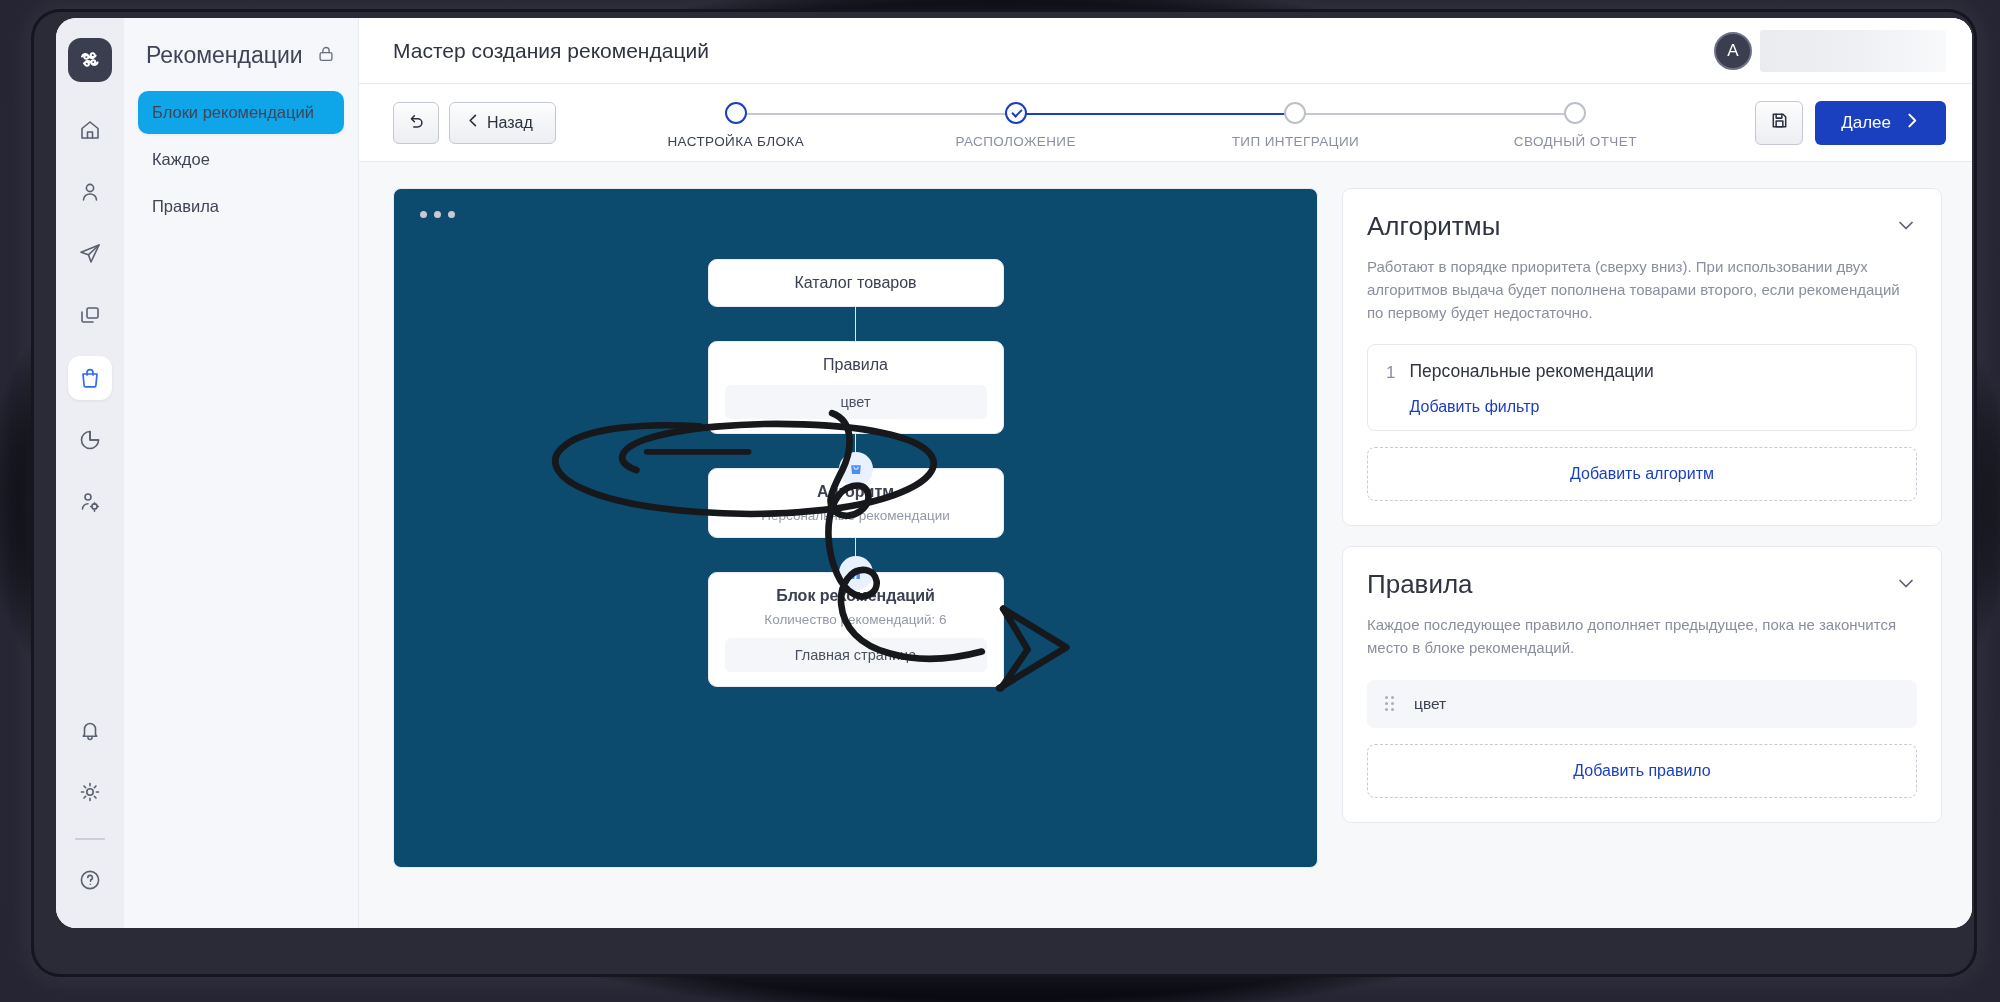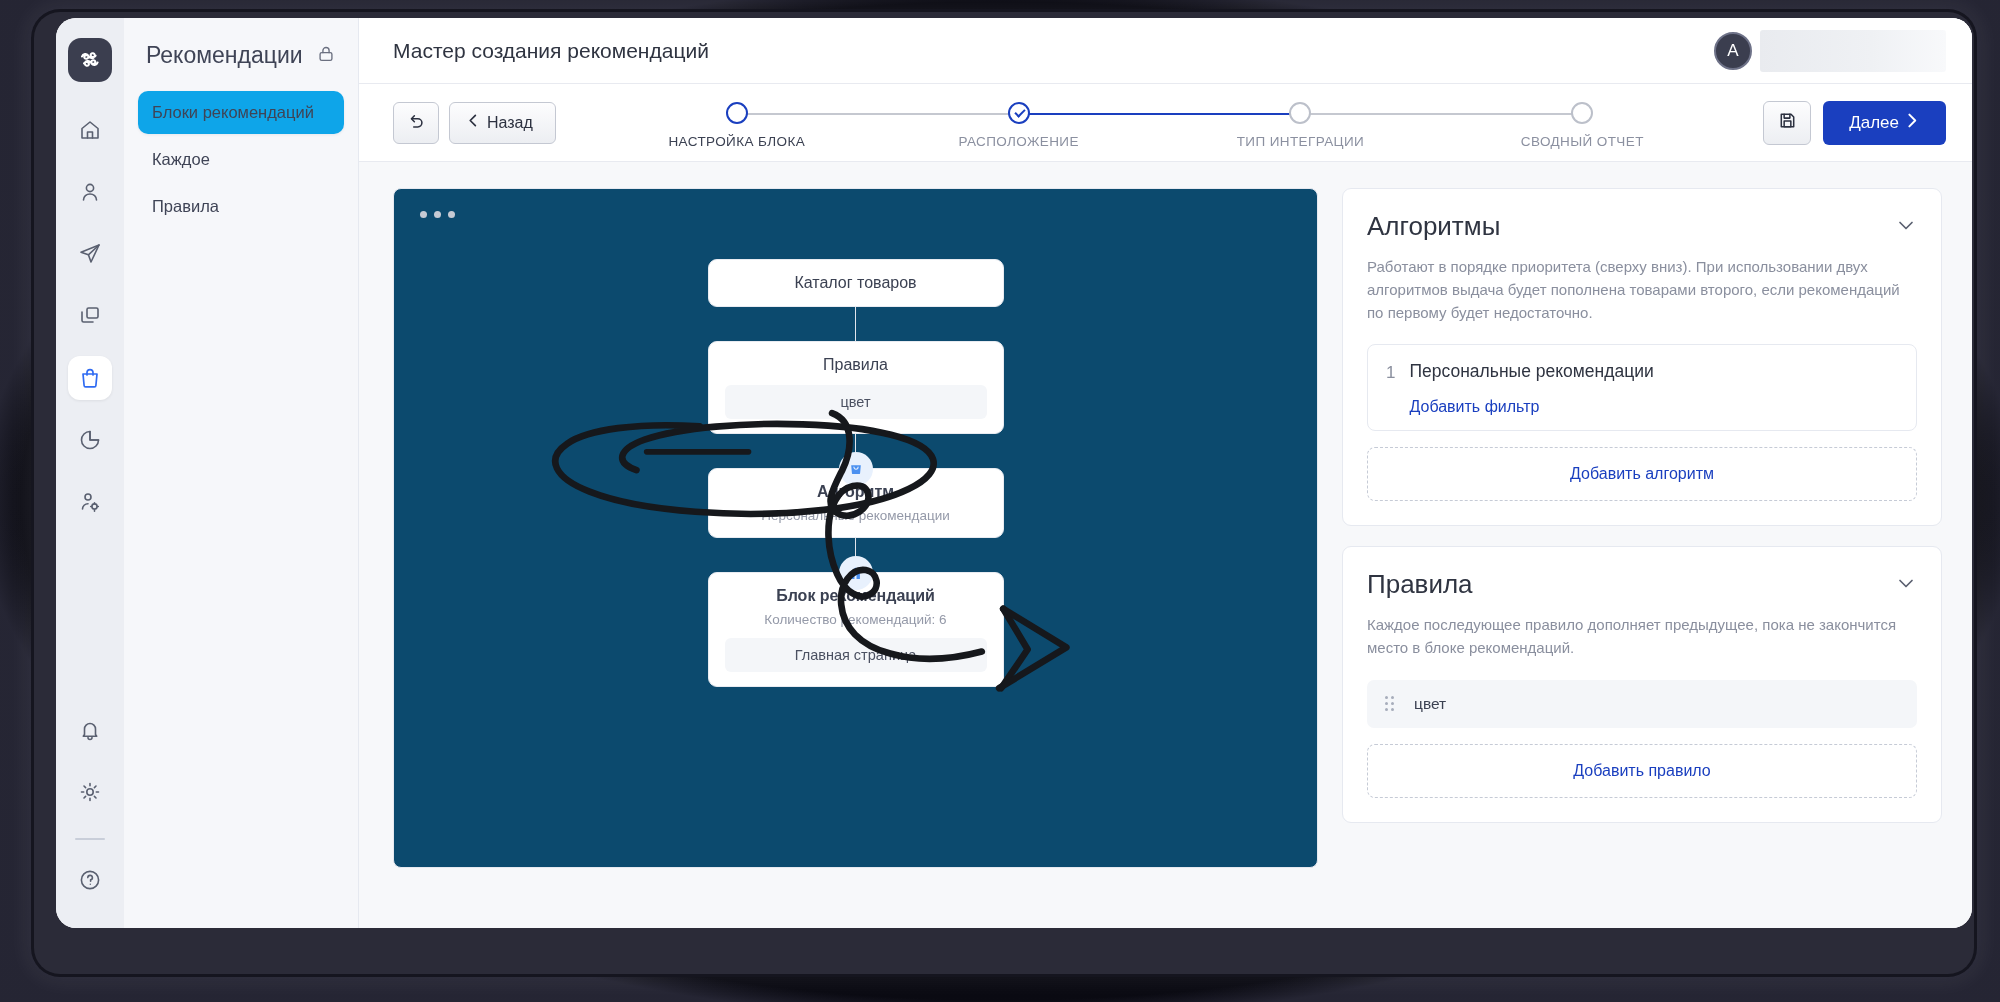"Далее" #next-btn { gap: 4px -> 12px }
